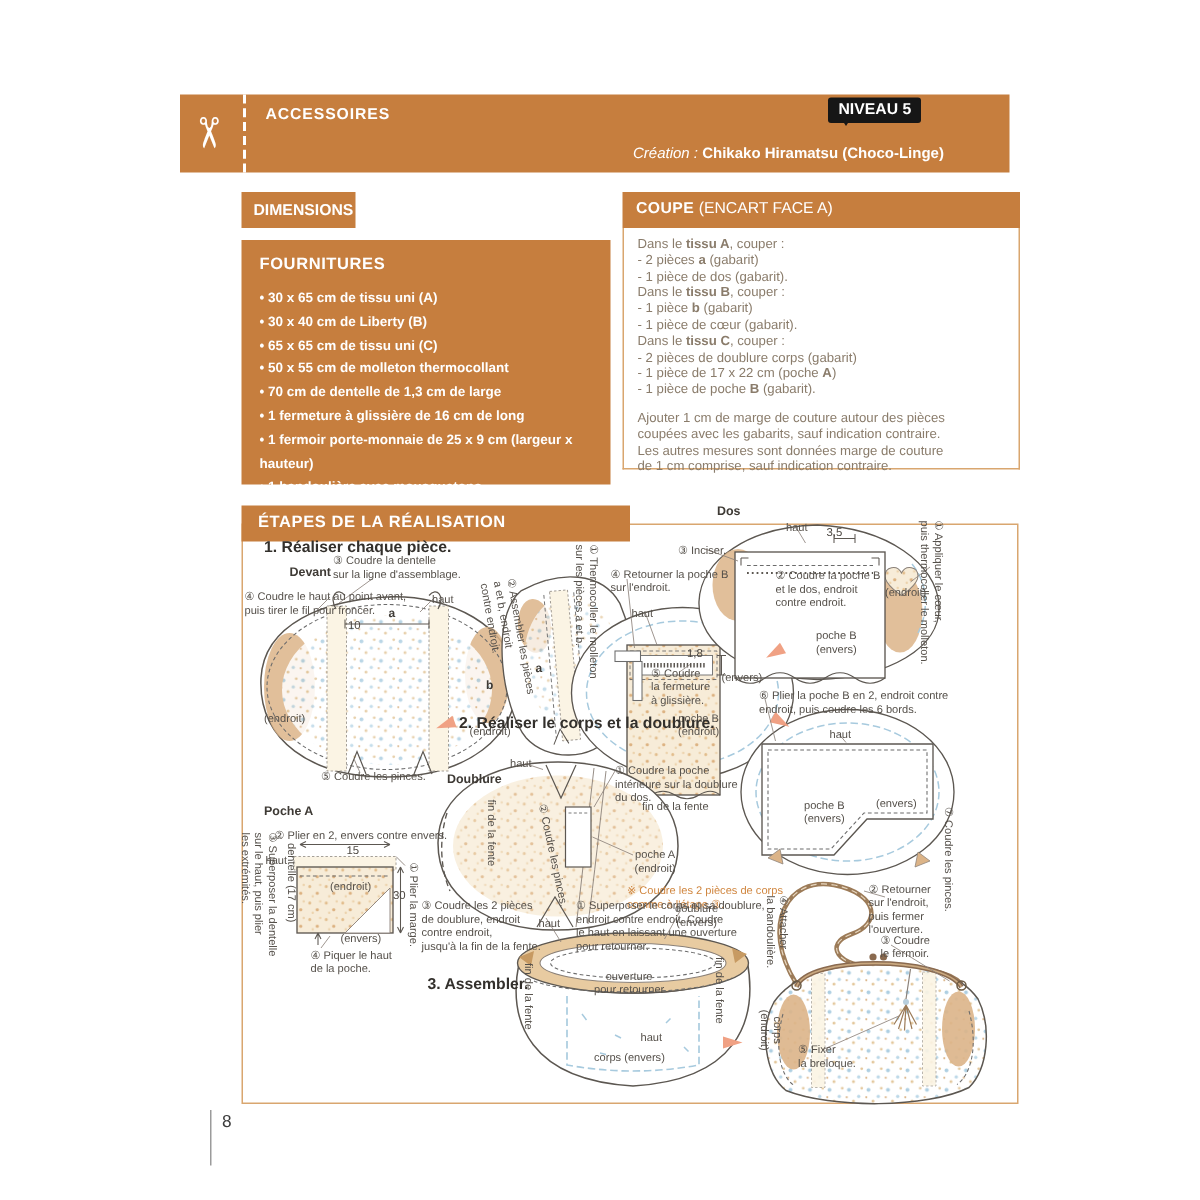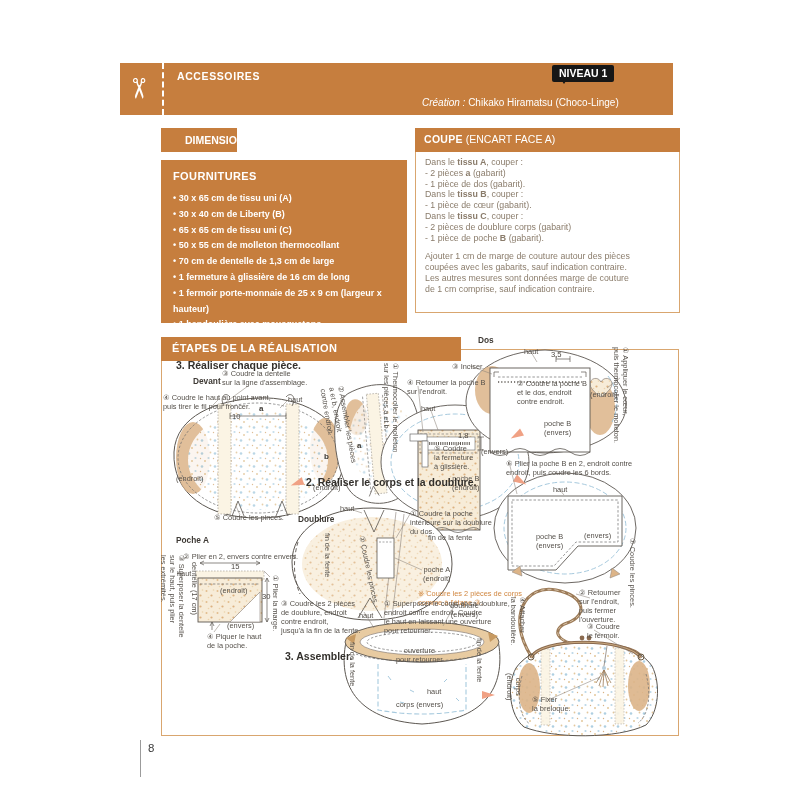"NIVEAU 1" div { text: 1 -> 5 }
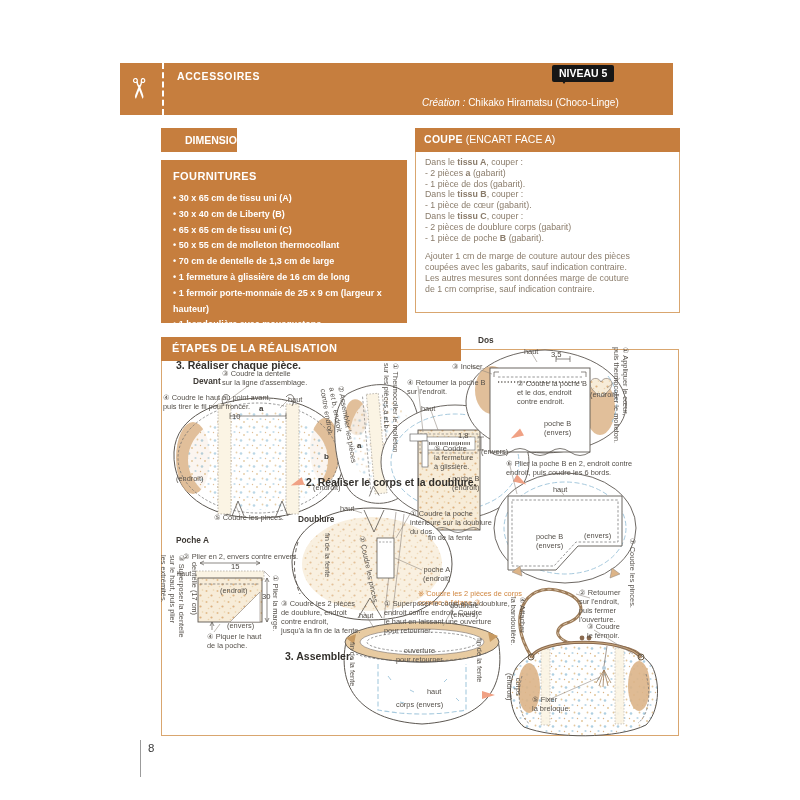"Chikako Hiramatsu (Choco-Linge)" #hdr-crea .bd { font-weight: normal -> bold }
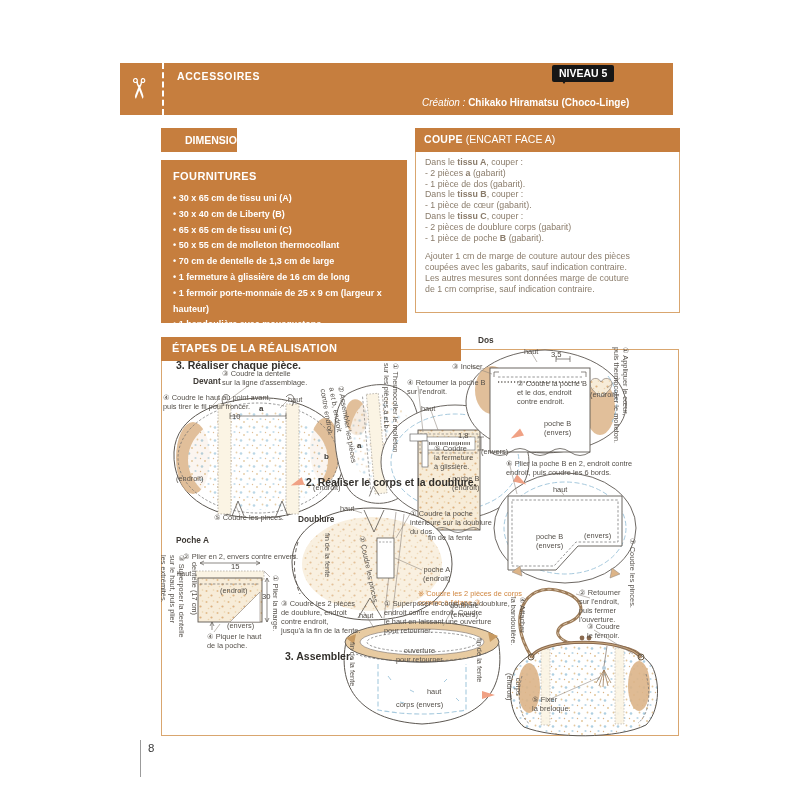"DIMENSIONS" #dim-label { padding-left: 24px -> 8px }
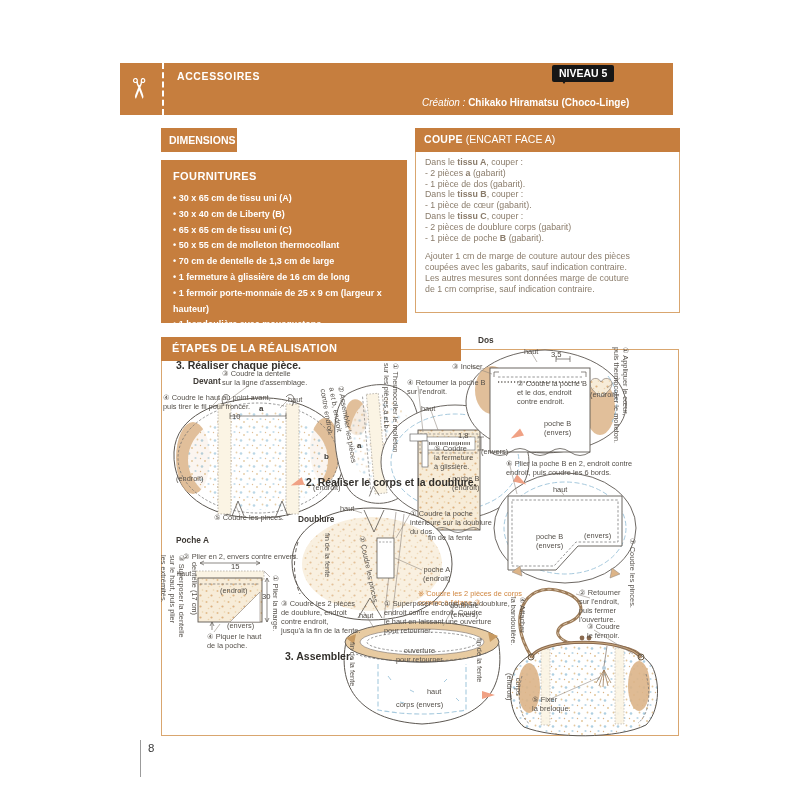"- 1 pièce b (gabarit)" div { html: none -> <div><span>- 1 pièce </span><span>b</span><span> (gabarit)</span></div> }
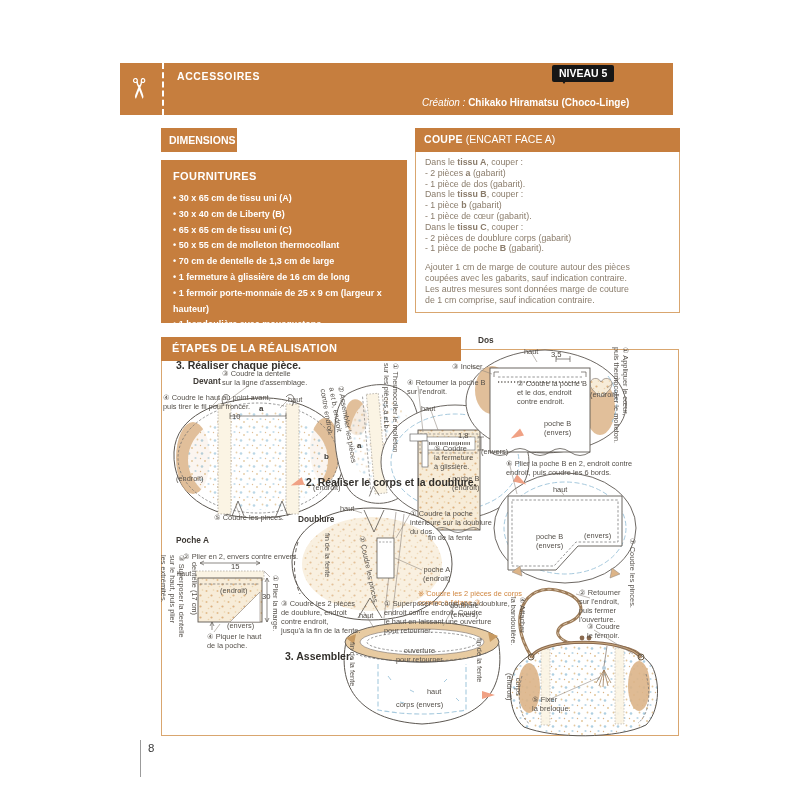"- 1 pièce de 17" div { html: none -> <div><span>- 1 pièce de 17 x 22 cm (poche </span><span>A</span><span>)</span></div> }
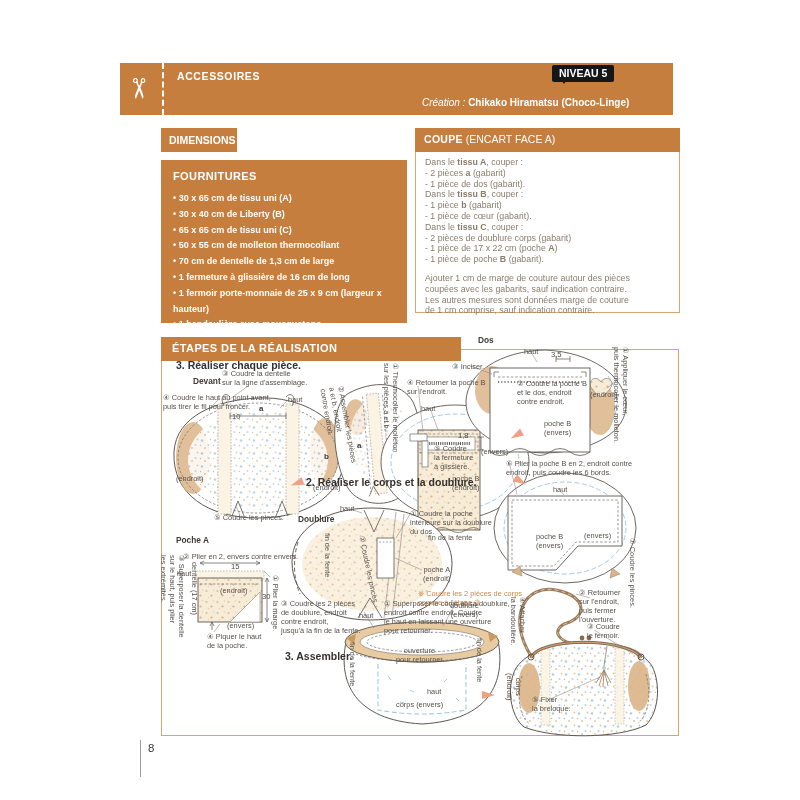"ÉTAPES DE LA RÉALISATION" #etapes-bar { width: 300px -> 259px }
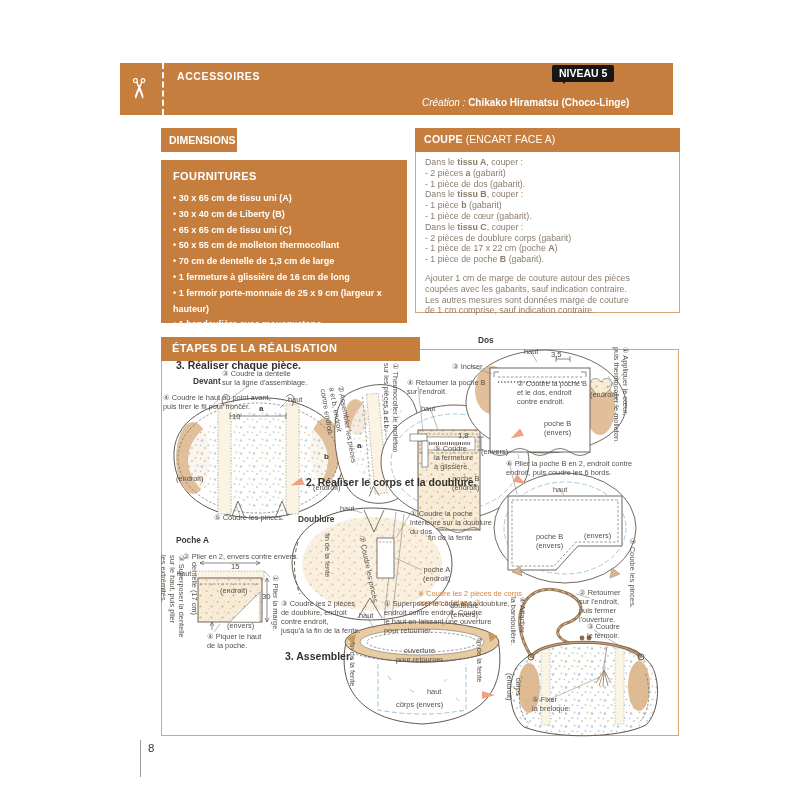"3. Réaliser chaque pièce." div.lbl { text: 3 -> 1 }
